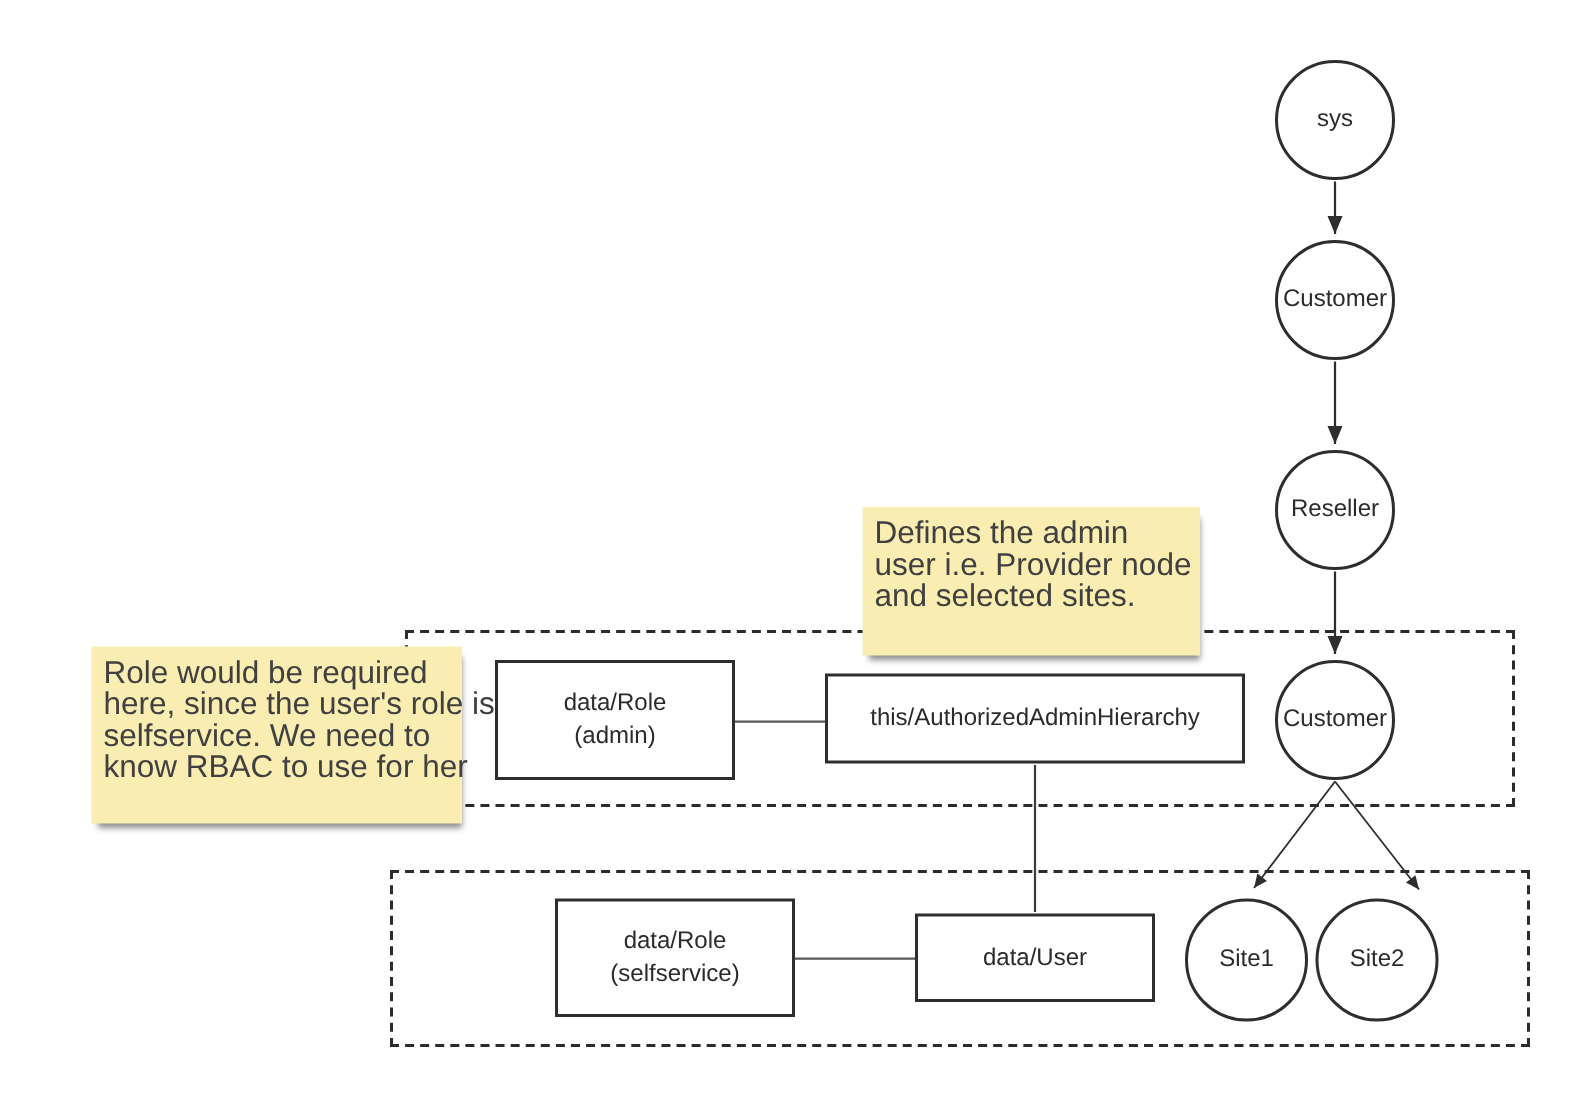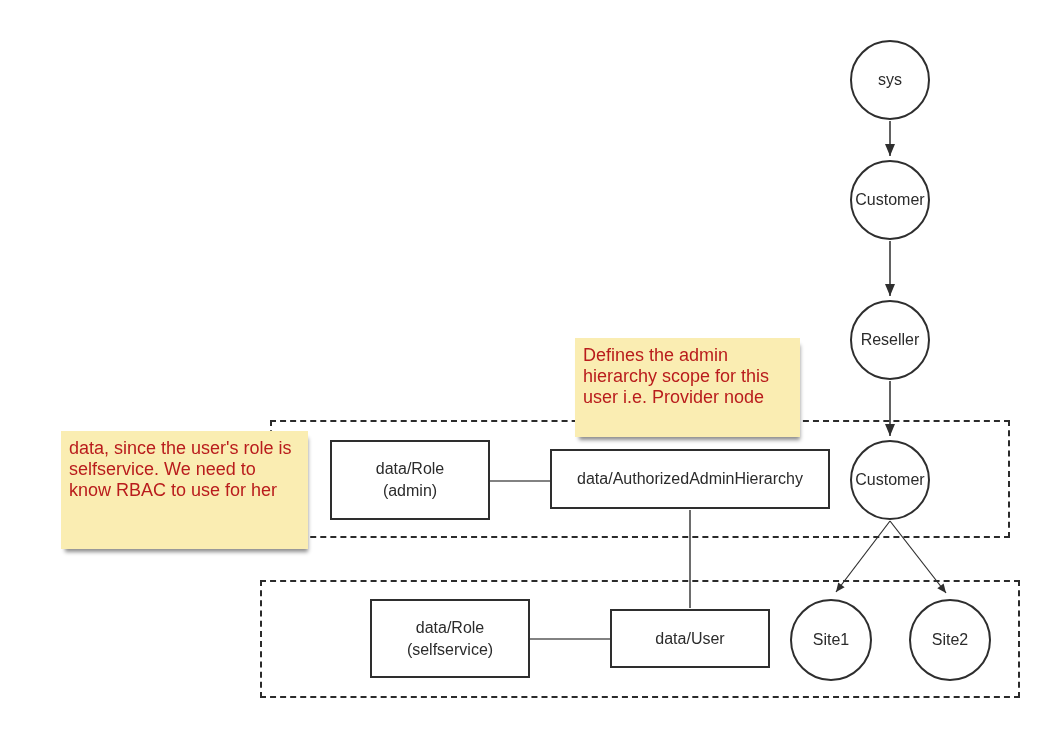"Defines the admin" .note { color: #b91c1c -> #404040; font-size: 18px -> 21px }
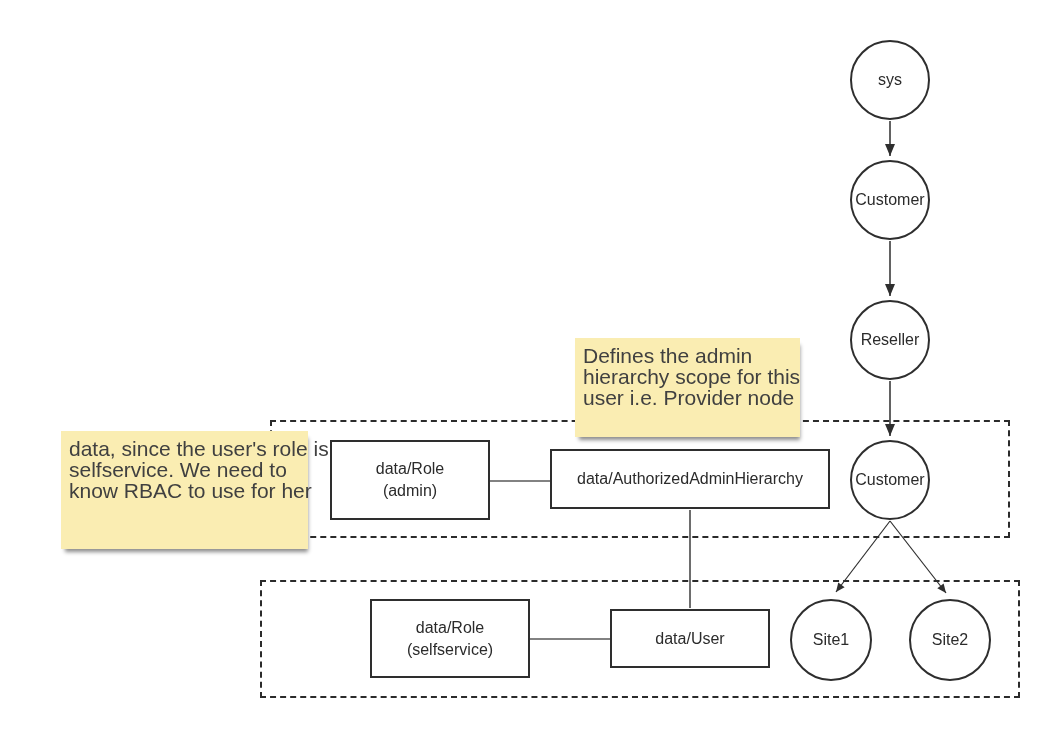"hierarchy scope for this" div.note-line { html: <div>hierarchy scope for this</div> -> none }
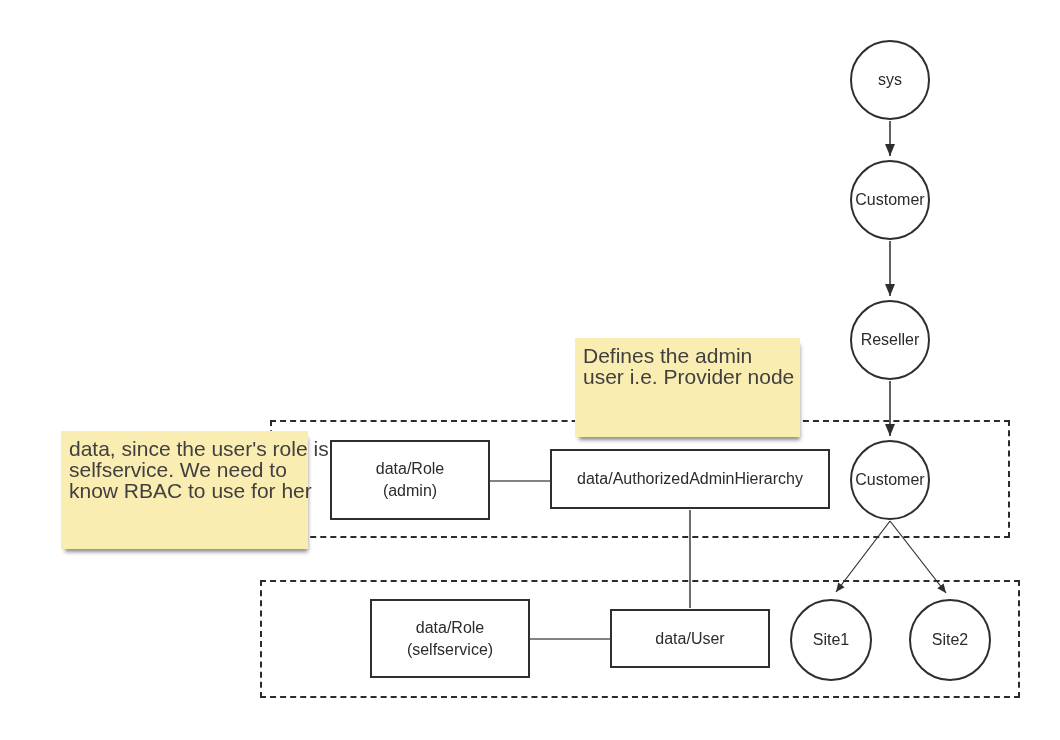"and selected sites." div.note-line { html: none -> <div>and selected sites.</div> }
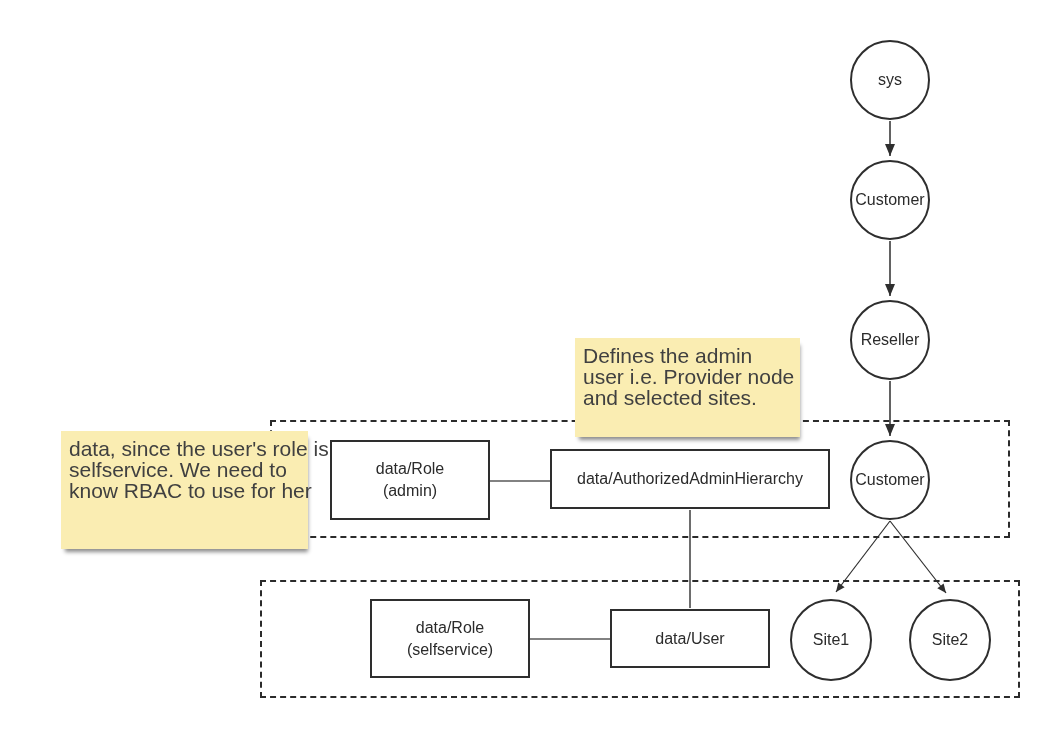"Role would be required" div.note-line { html: none -> <div>Role would be required</div> }
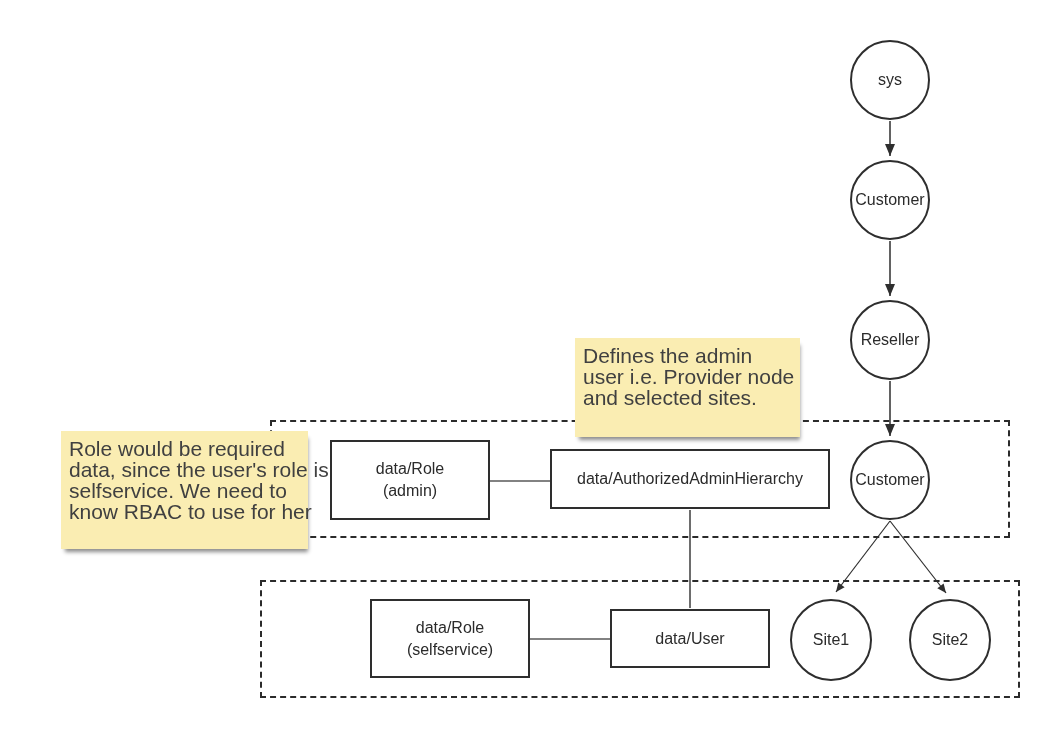"data, since the user's role" div.note-line { text: data -> here }
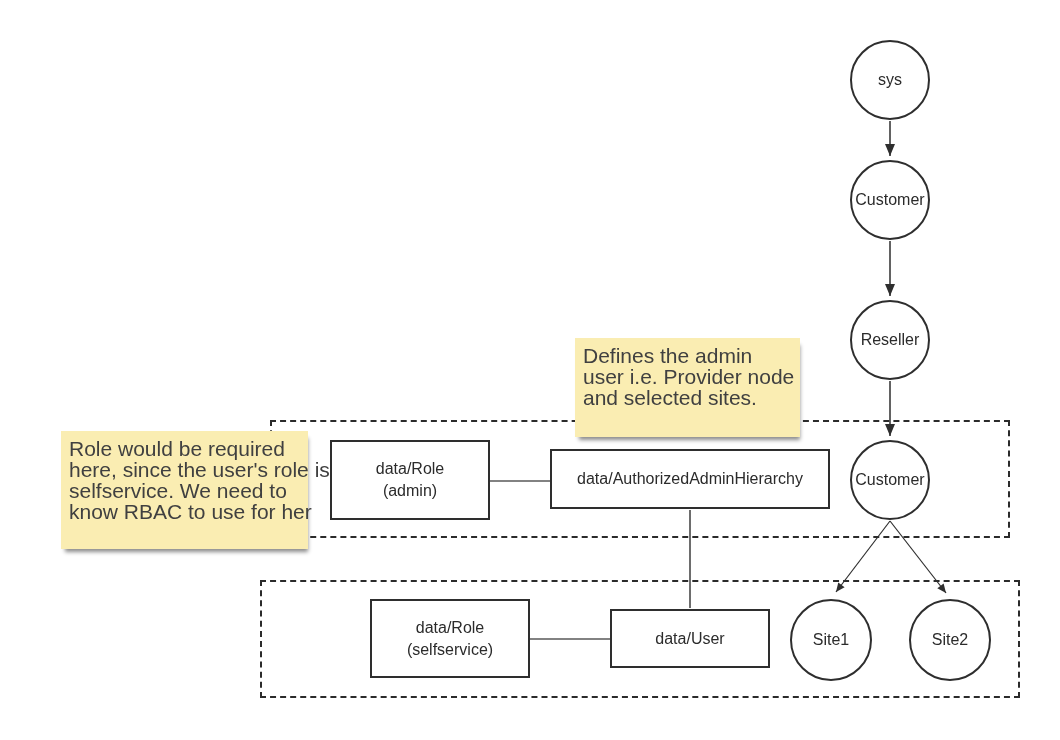"data/AuthorizedAdminHierarchy" span { text: data/AuthorizedAdminHierarchy -> this/AuthorizedAdminHierarchy }
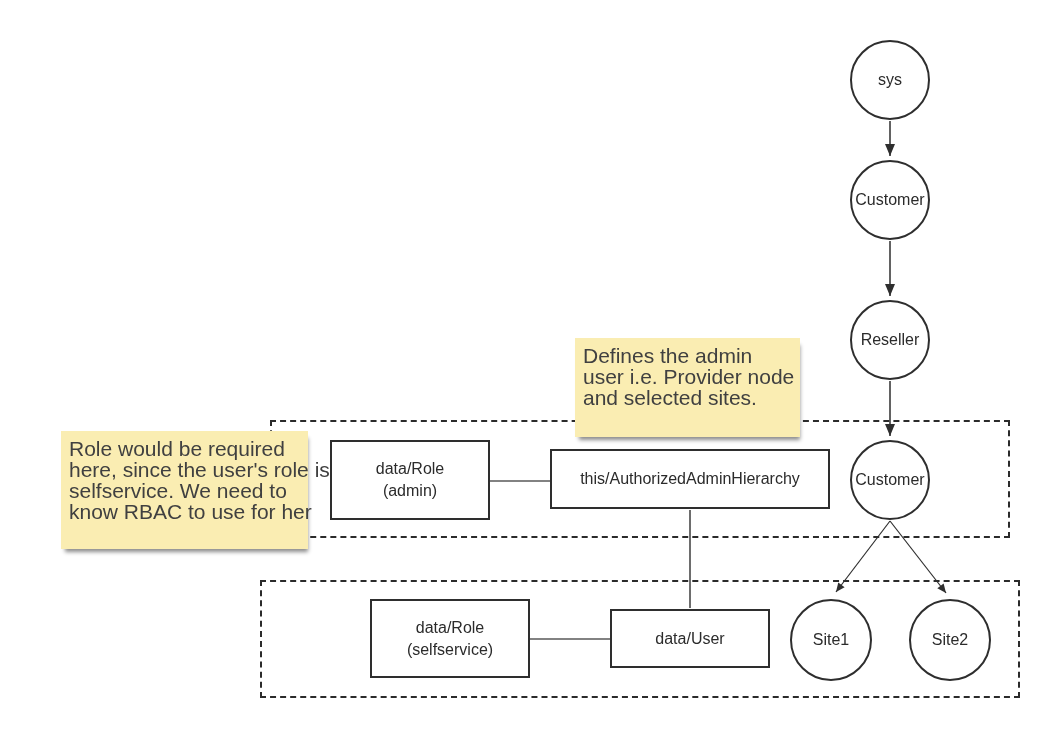"Site2" .node-site2 { left: 909px -> 877px }
